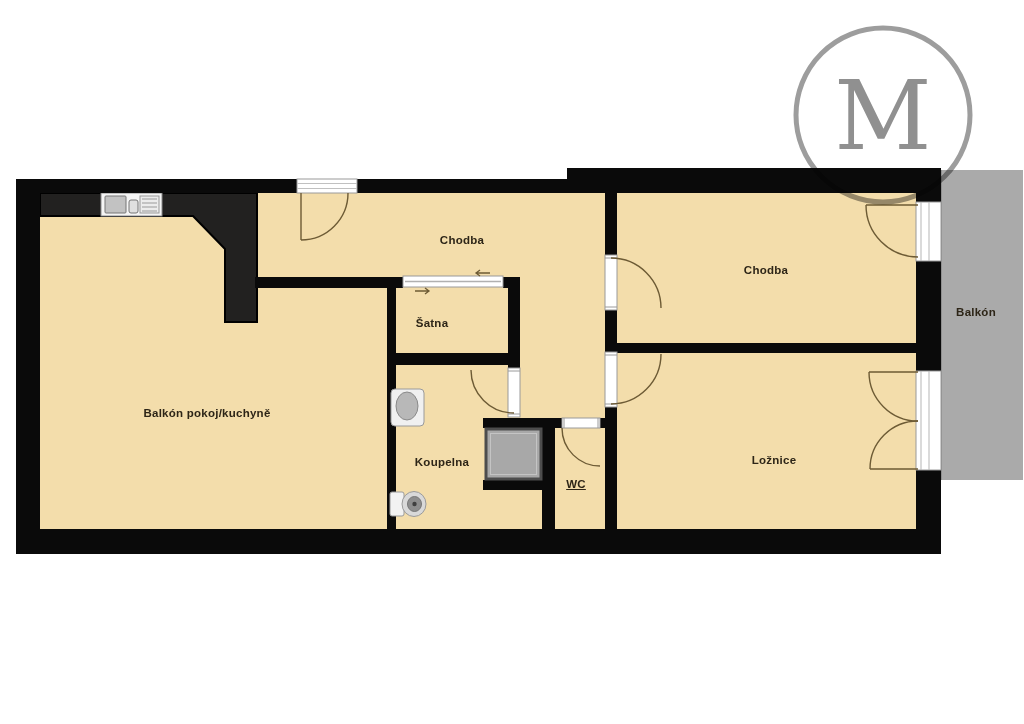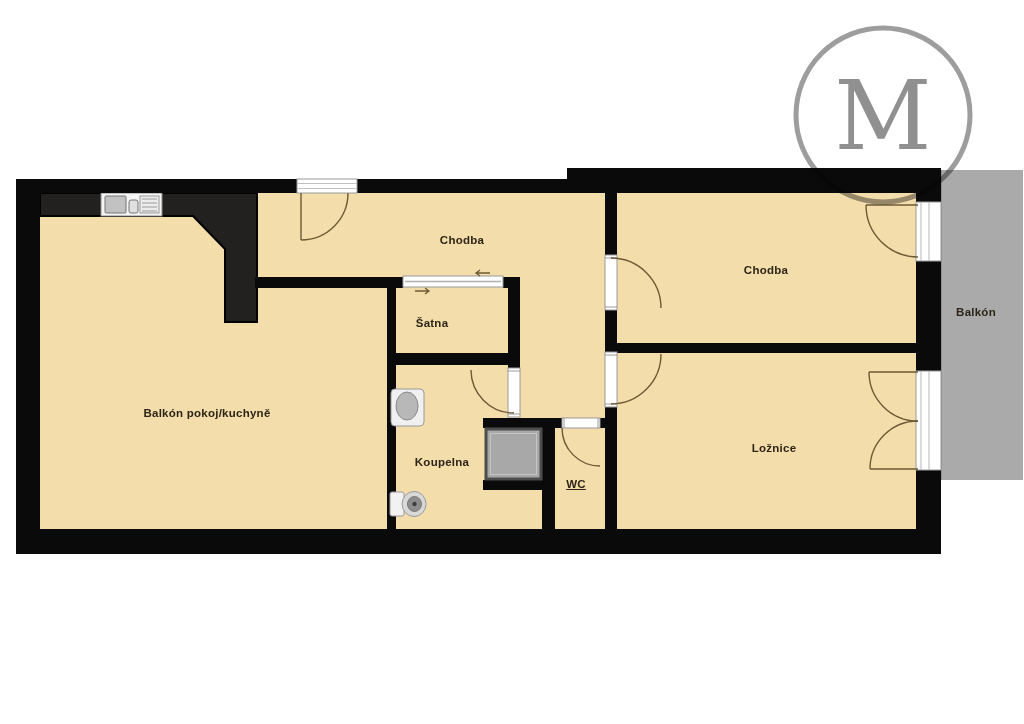"Ložnice" div.room-label { top: 448px -> 460px }
